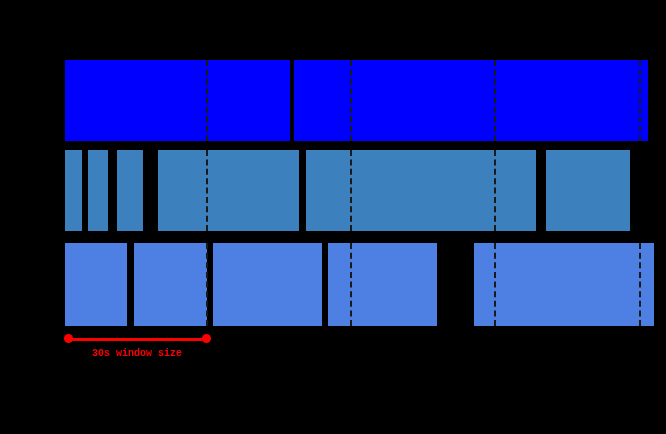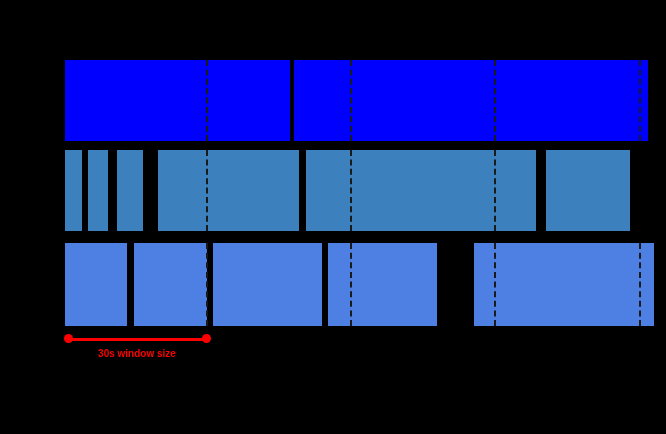"30s window size" .annotation-label { font-family: Liberation Sans, sans-serif -> Liberation Mono, monospace }
